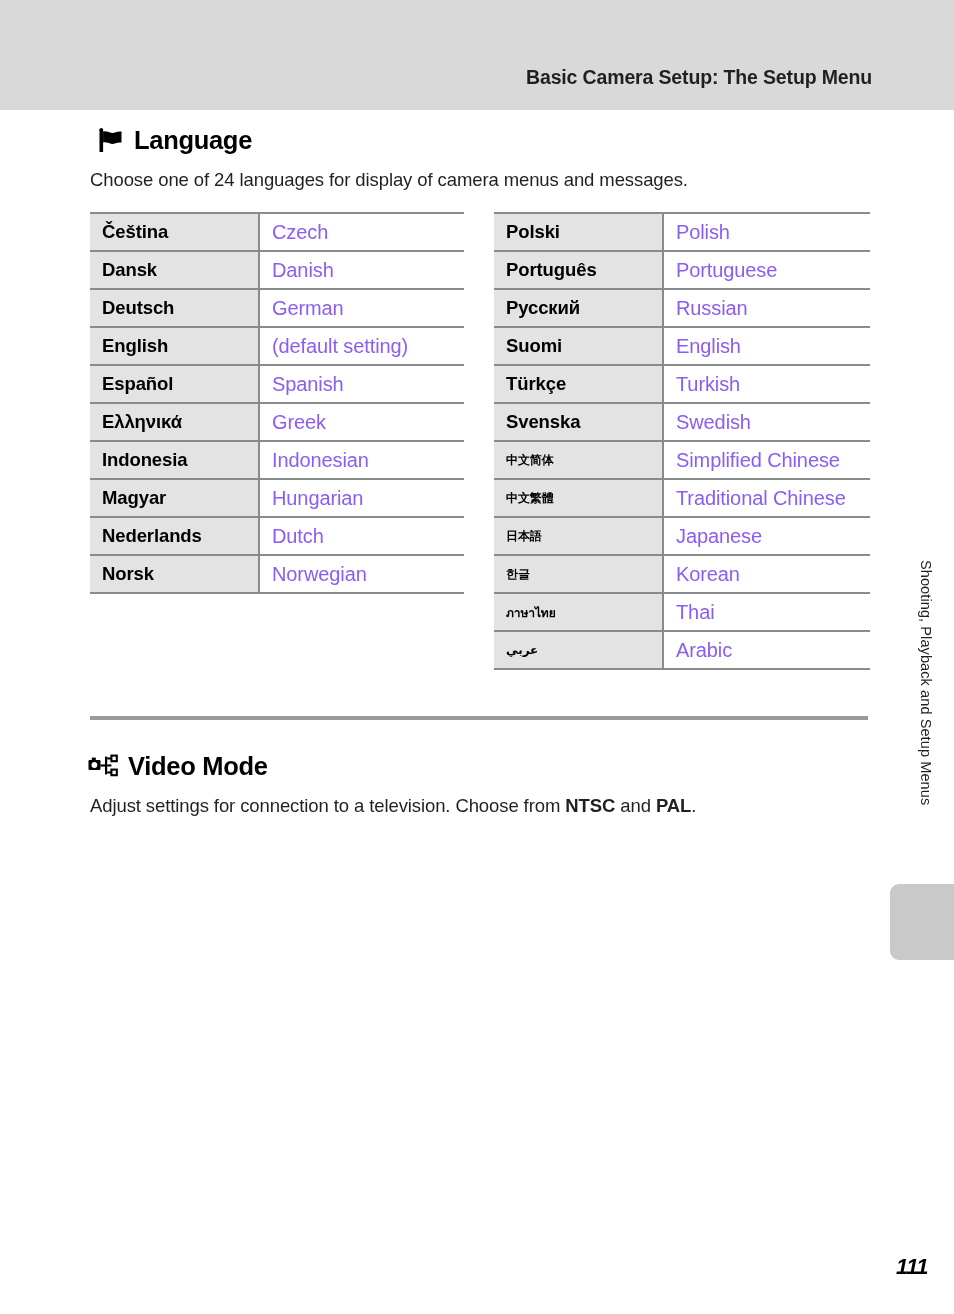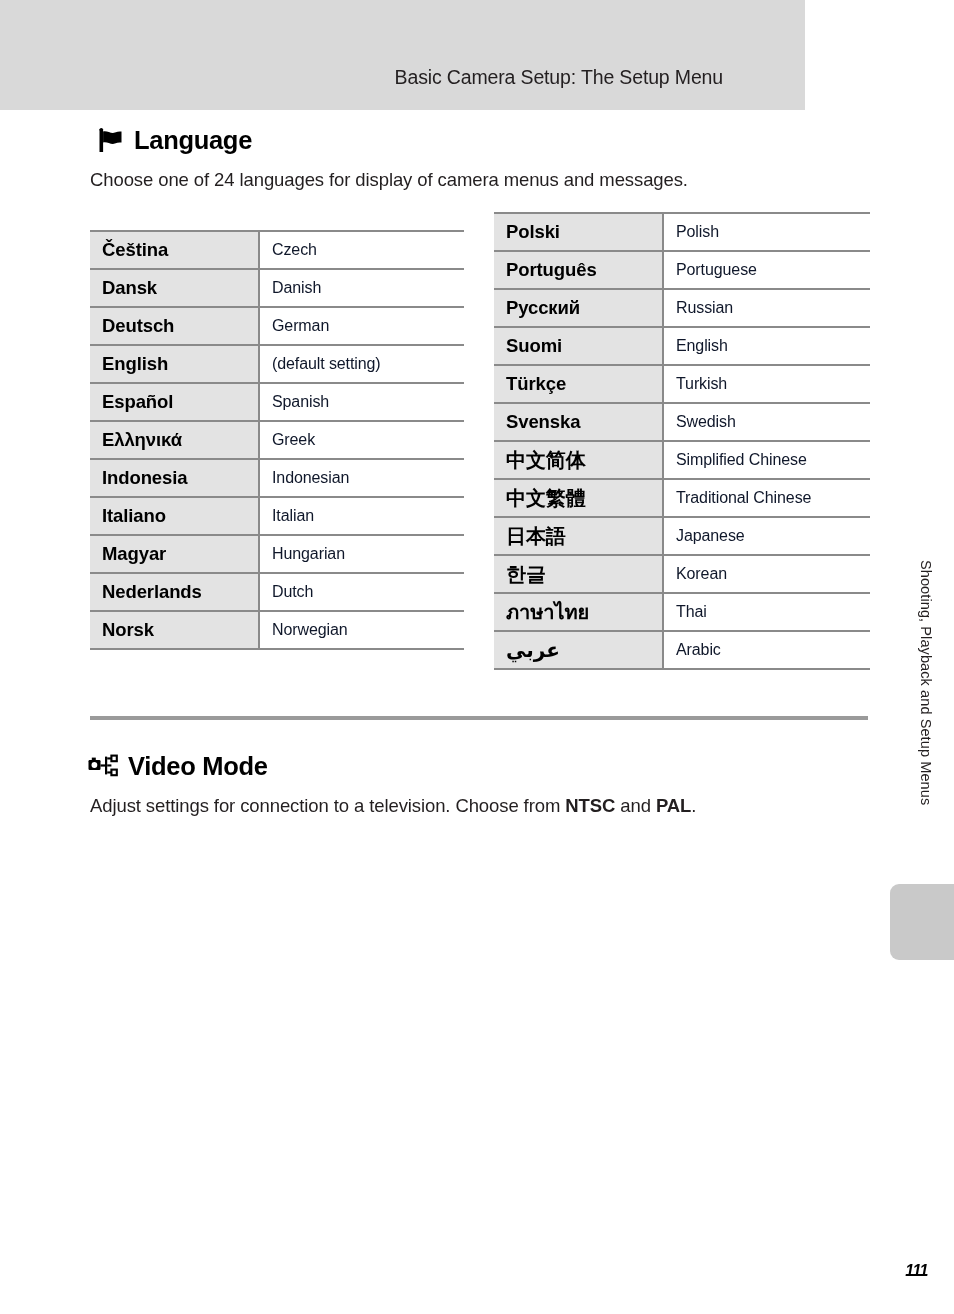"Basic Camera Setup: The Setup" #header-band { font-weight: none -> bold; width: 805px -> 954px }
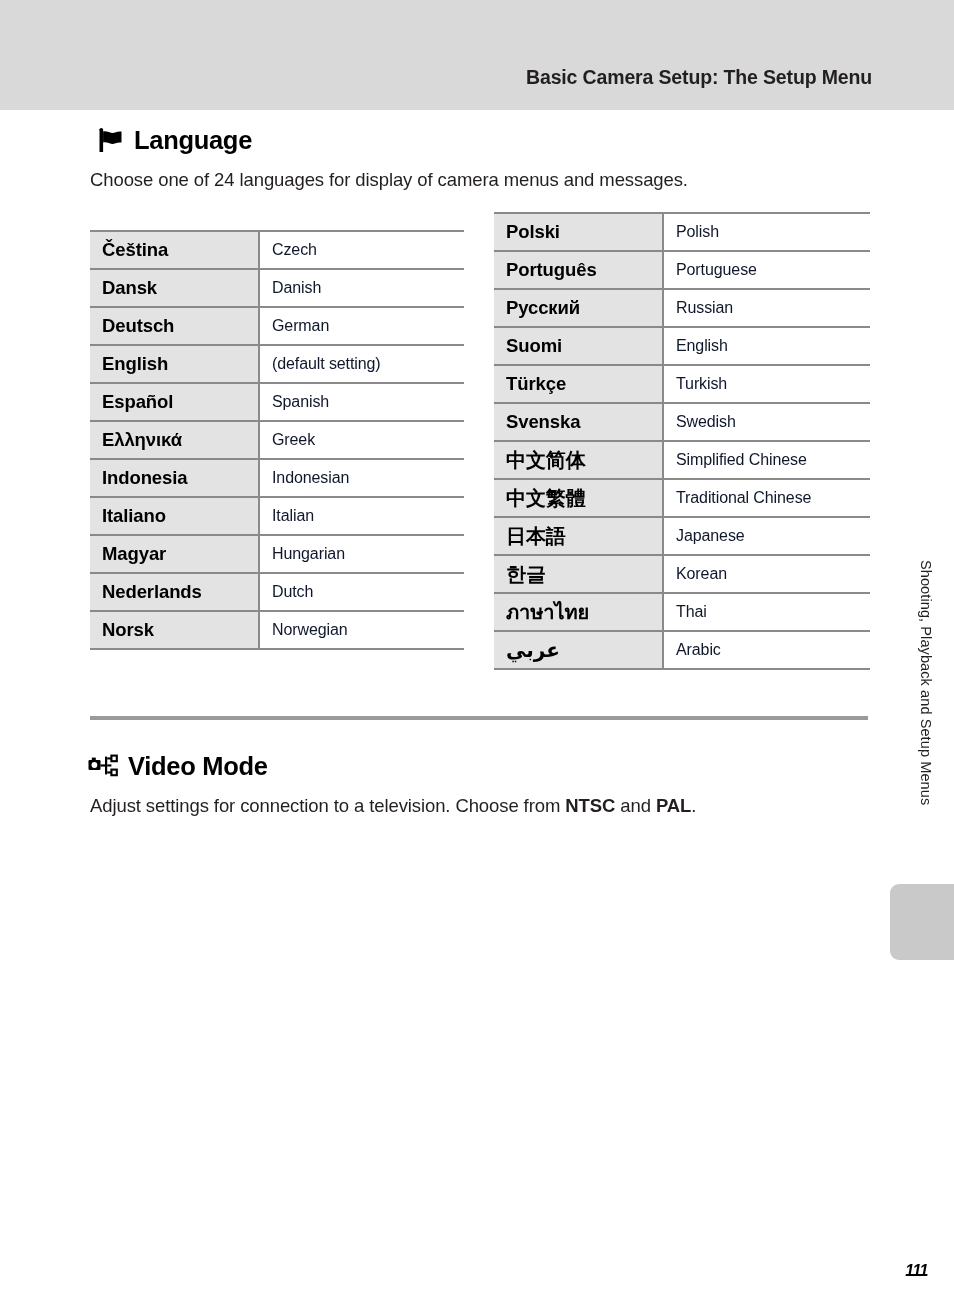"Čeština" #lang-table-left { top: 120px -> 102px }
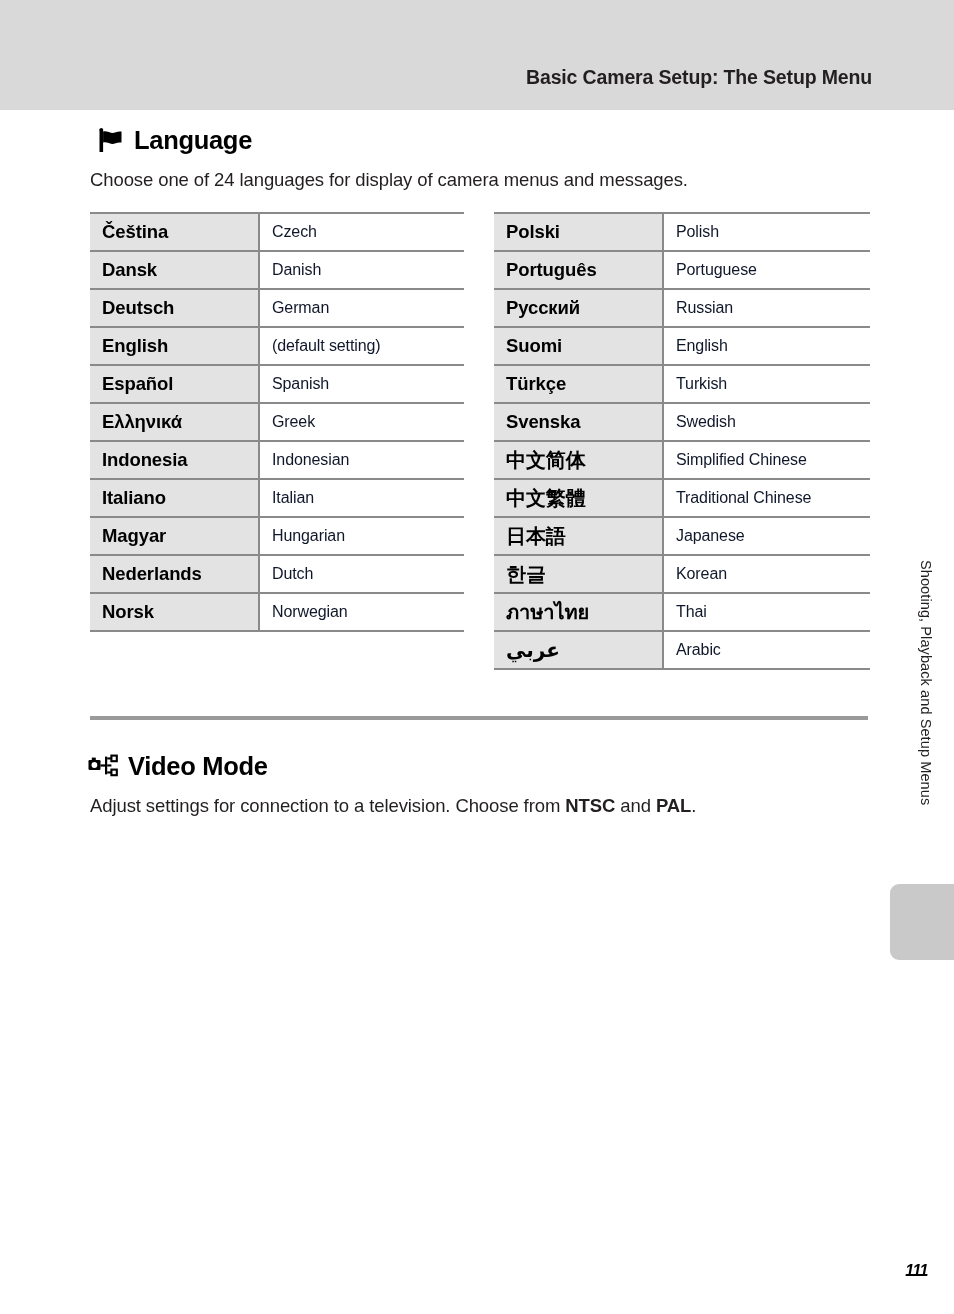"Czech" .lang-table td.english { color: #0f172a -> #8b5cf6; font-size: 16px -> 20px }
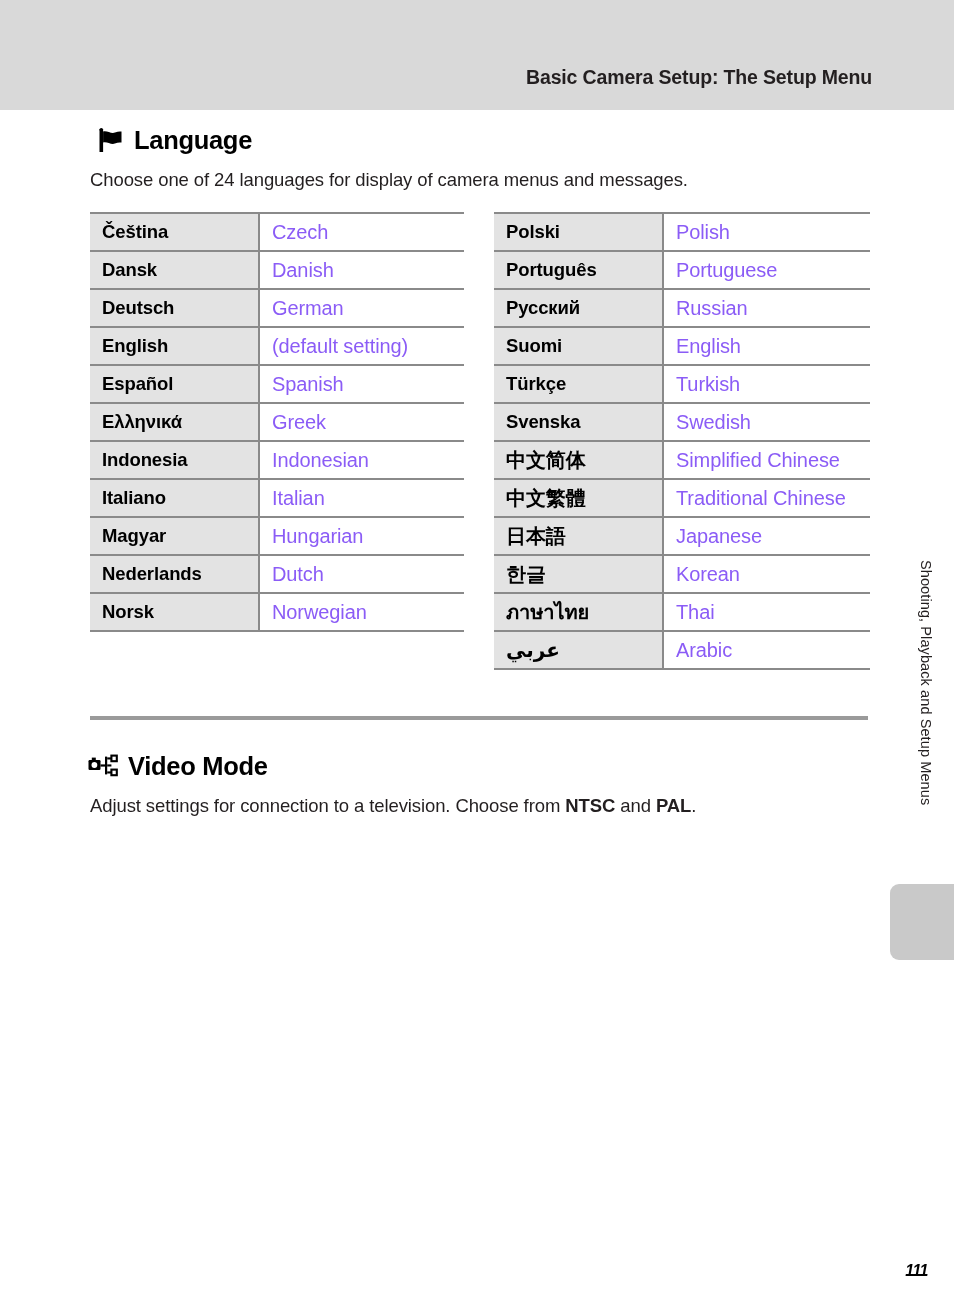"中文简体" .lang-table td.native.cjk { font-size: 20px -> 12px }
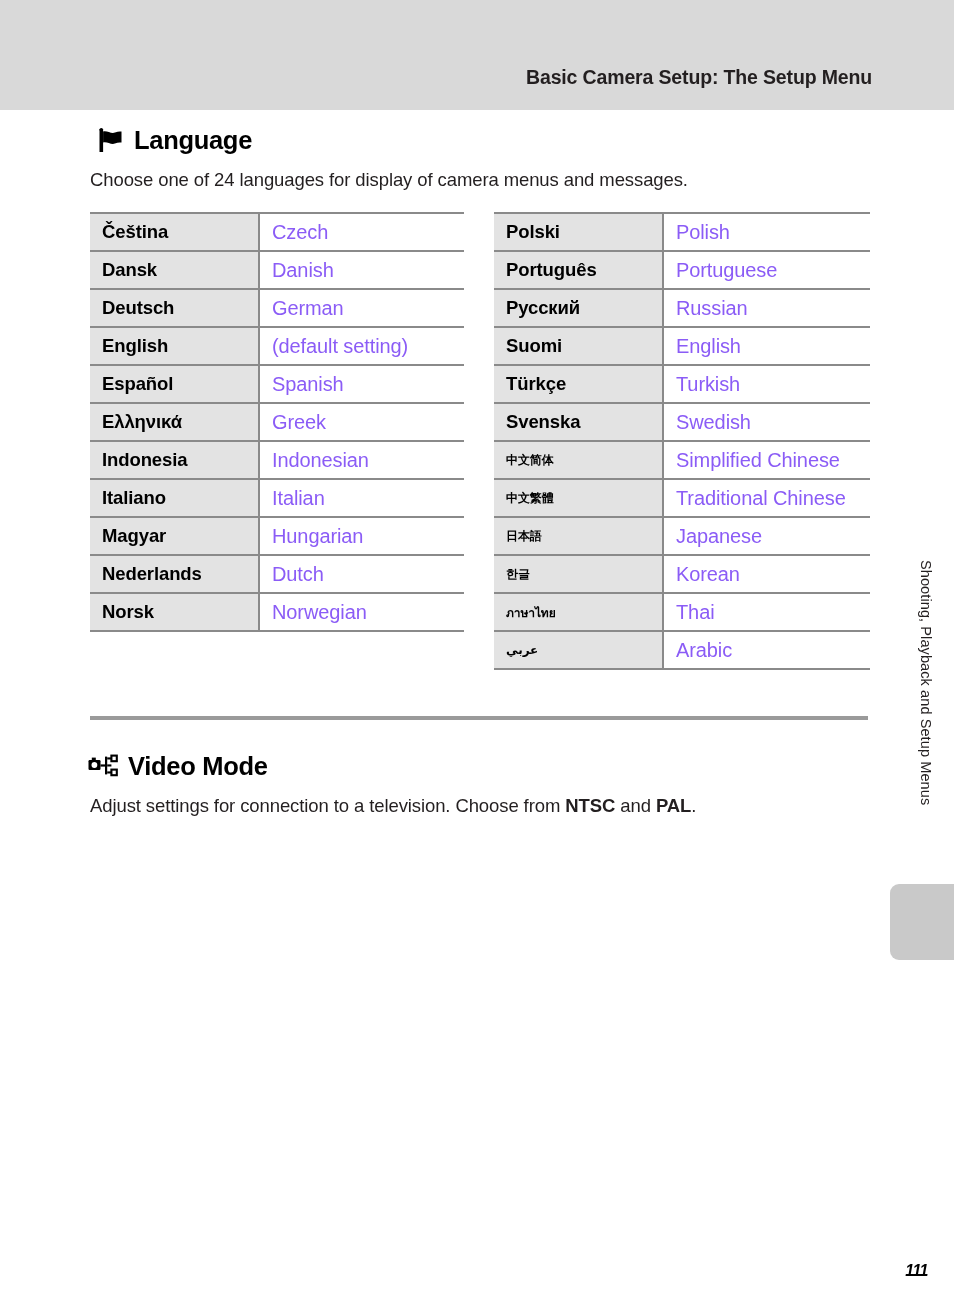"Italiano" tr { html: <tr> <td>Italiano</td> <td>Italian</td> </tr> -> none }
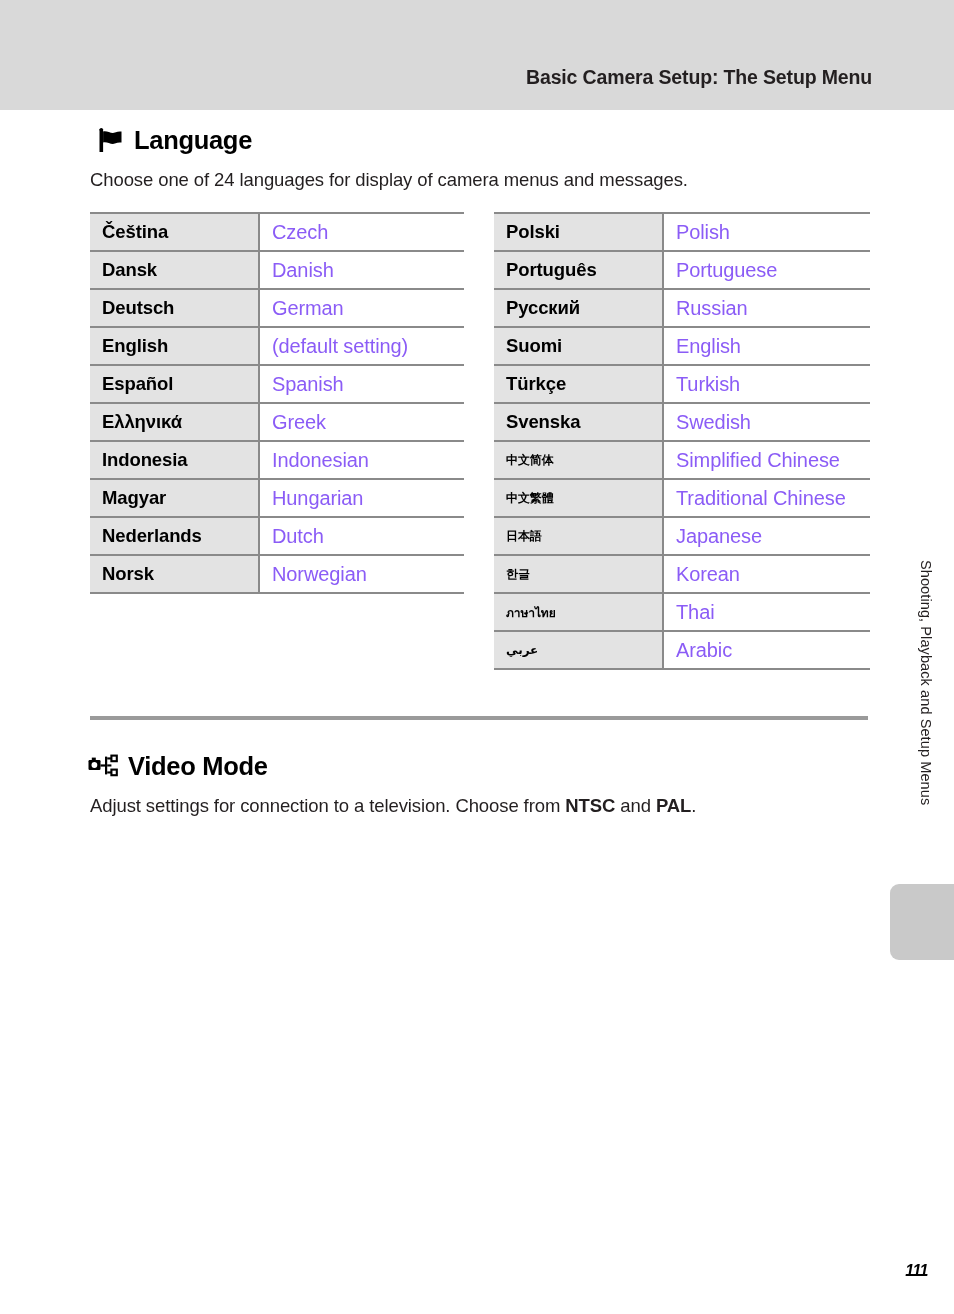"111" #page-number { font-size: 16px -> 22px }
